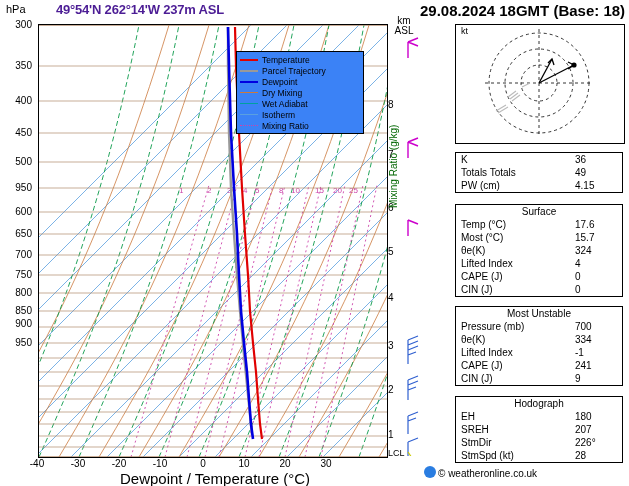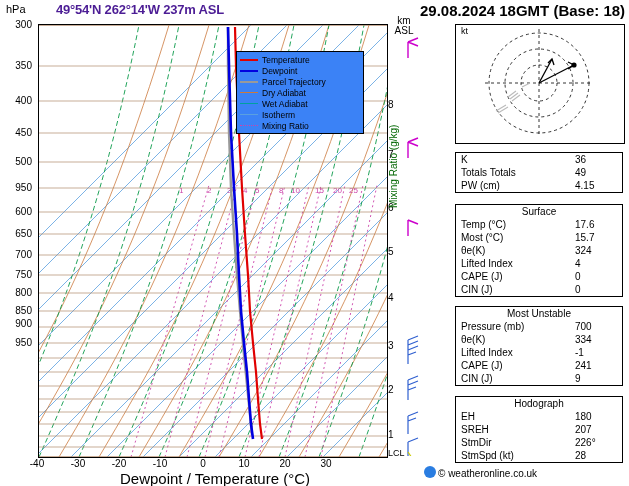"Dewpoint" div.lgrow { order: before "Parcel Trajectory" -> after "Parcel Trajectory" }
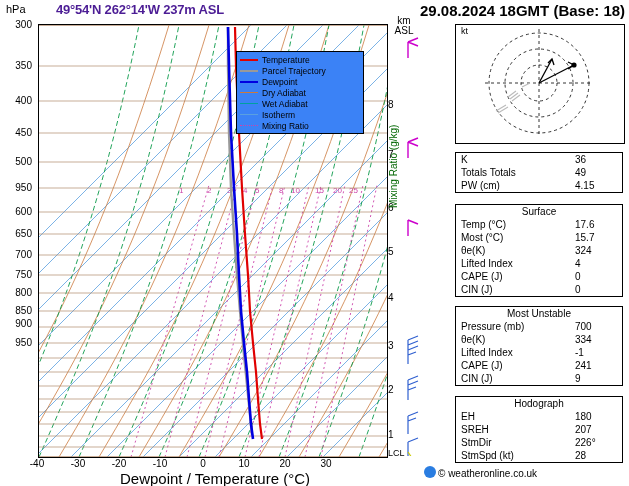"Dry Adiabat" span.lgtxt { text: Adiabat -> Mixing }
